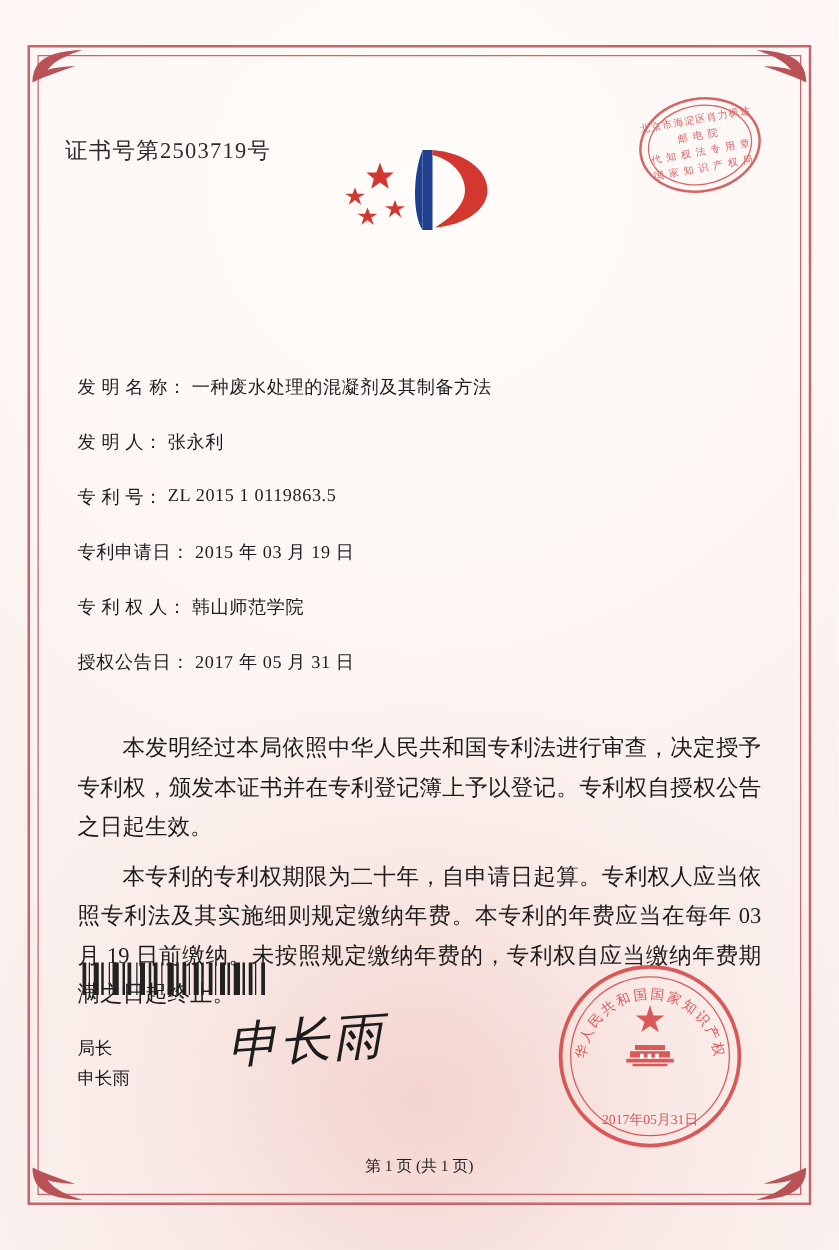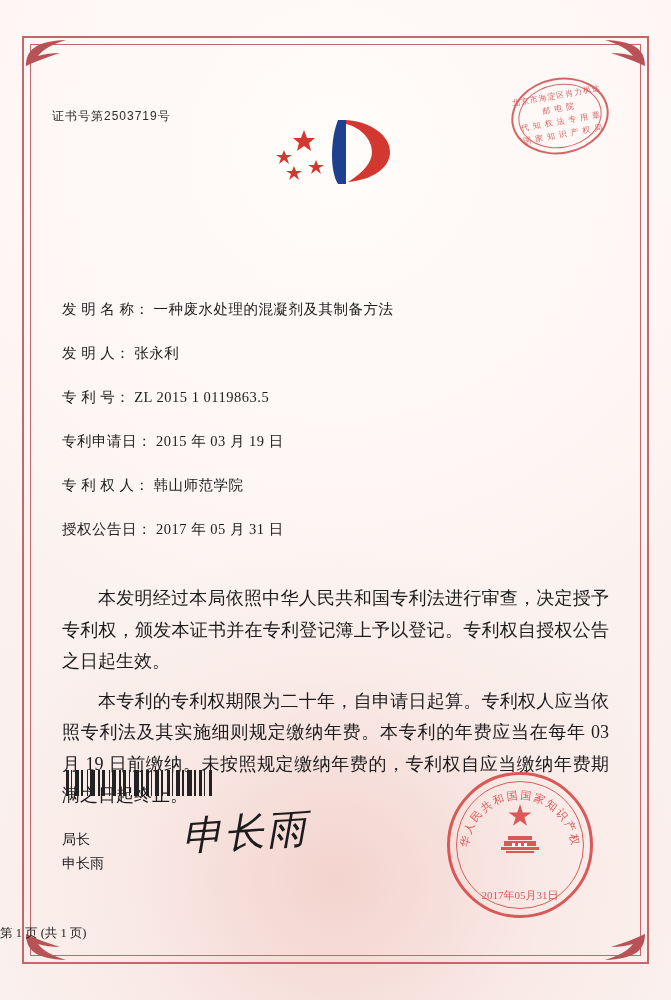"证书号第2503719号" .cert-no { font-family: Liberation Sans, sans-serif -> Liberation Serif, serif; font-size: 12px -> 18px }
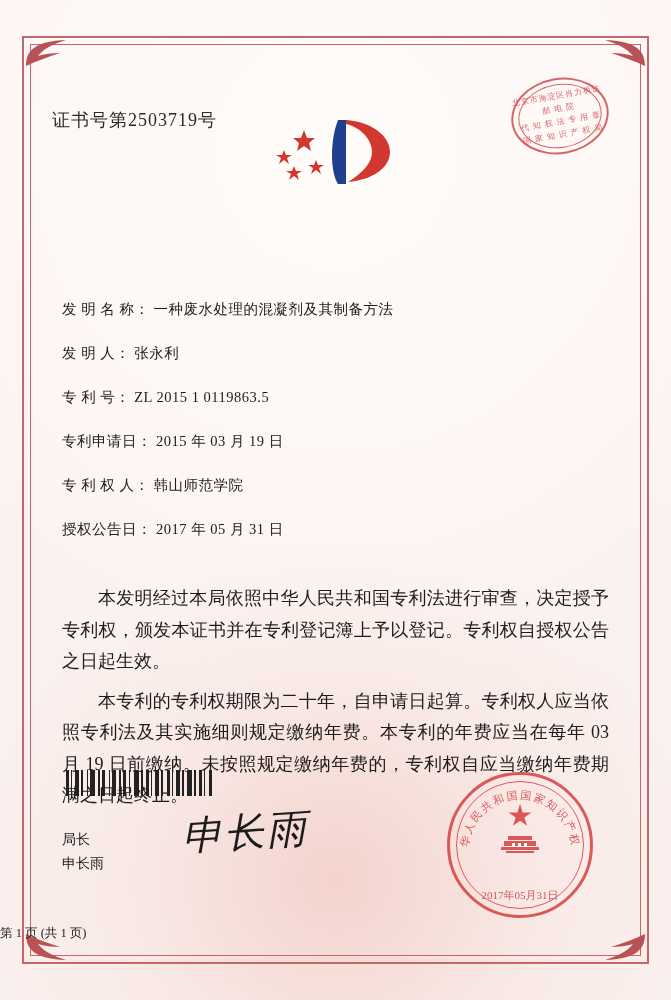"第 1 页 (共 1" .footer { text-align: none -> center }
